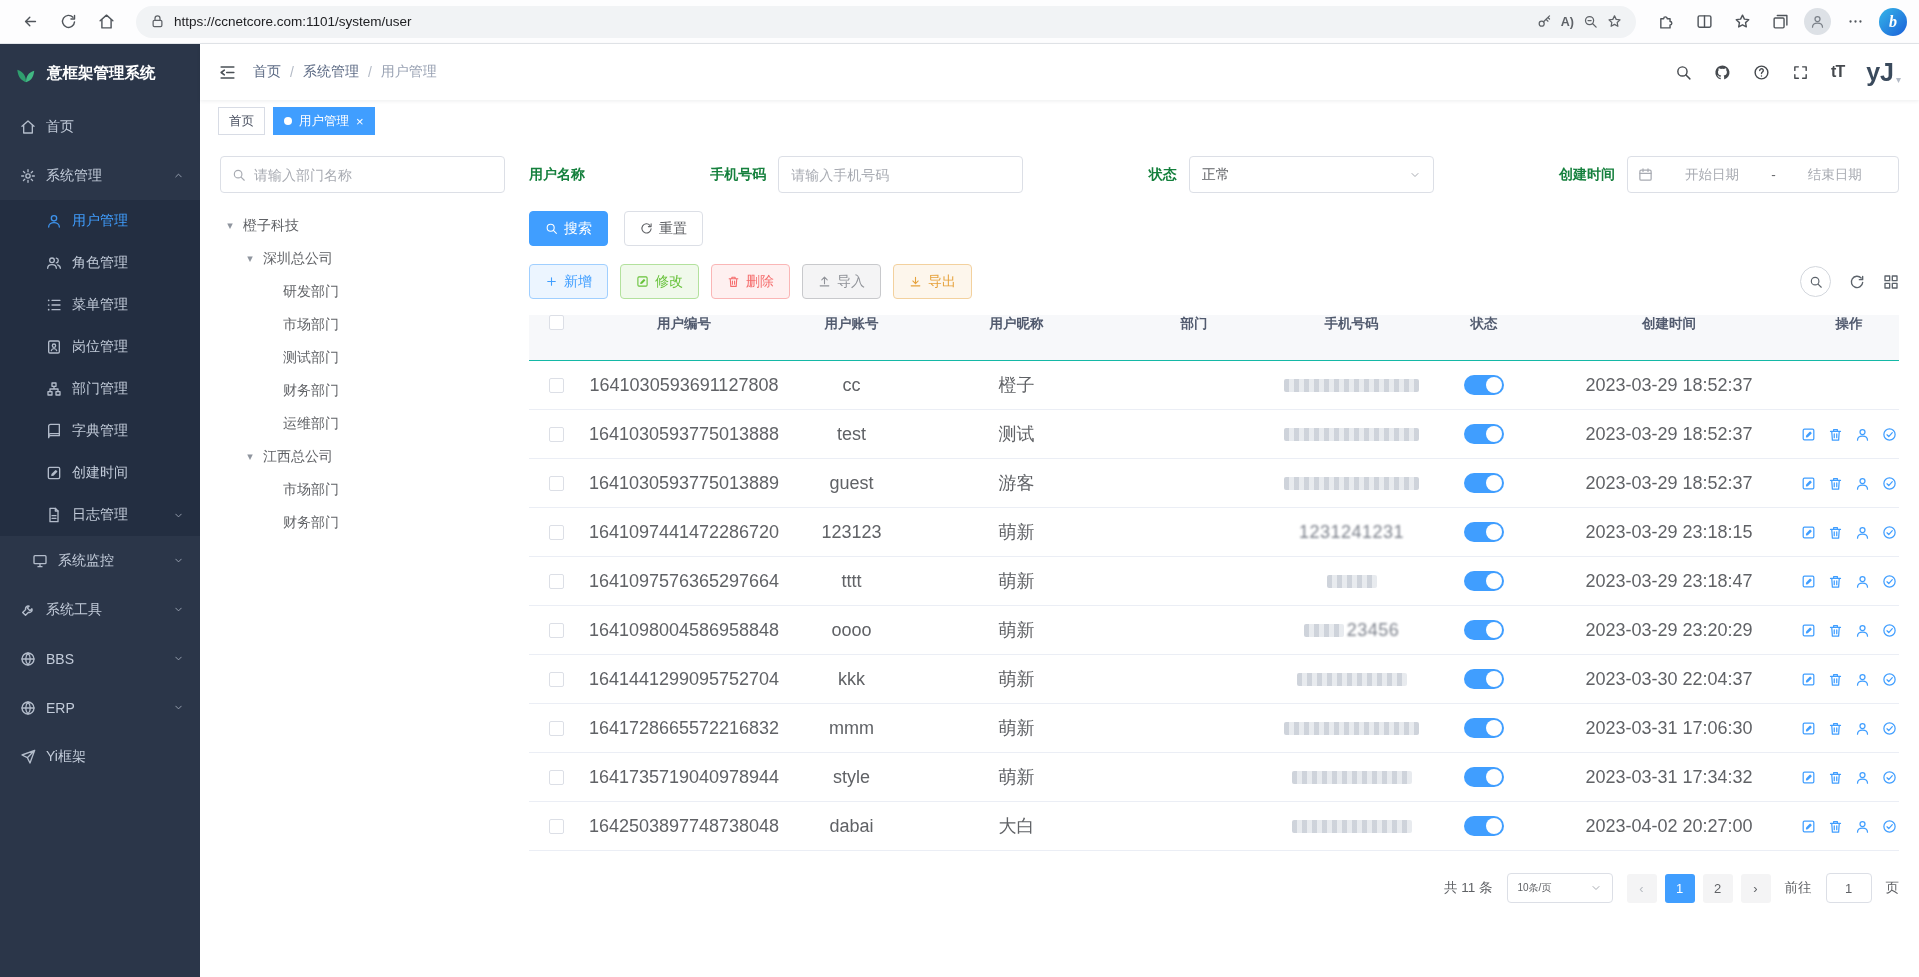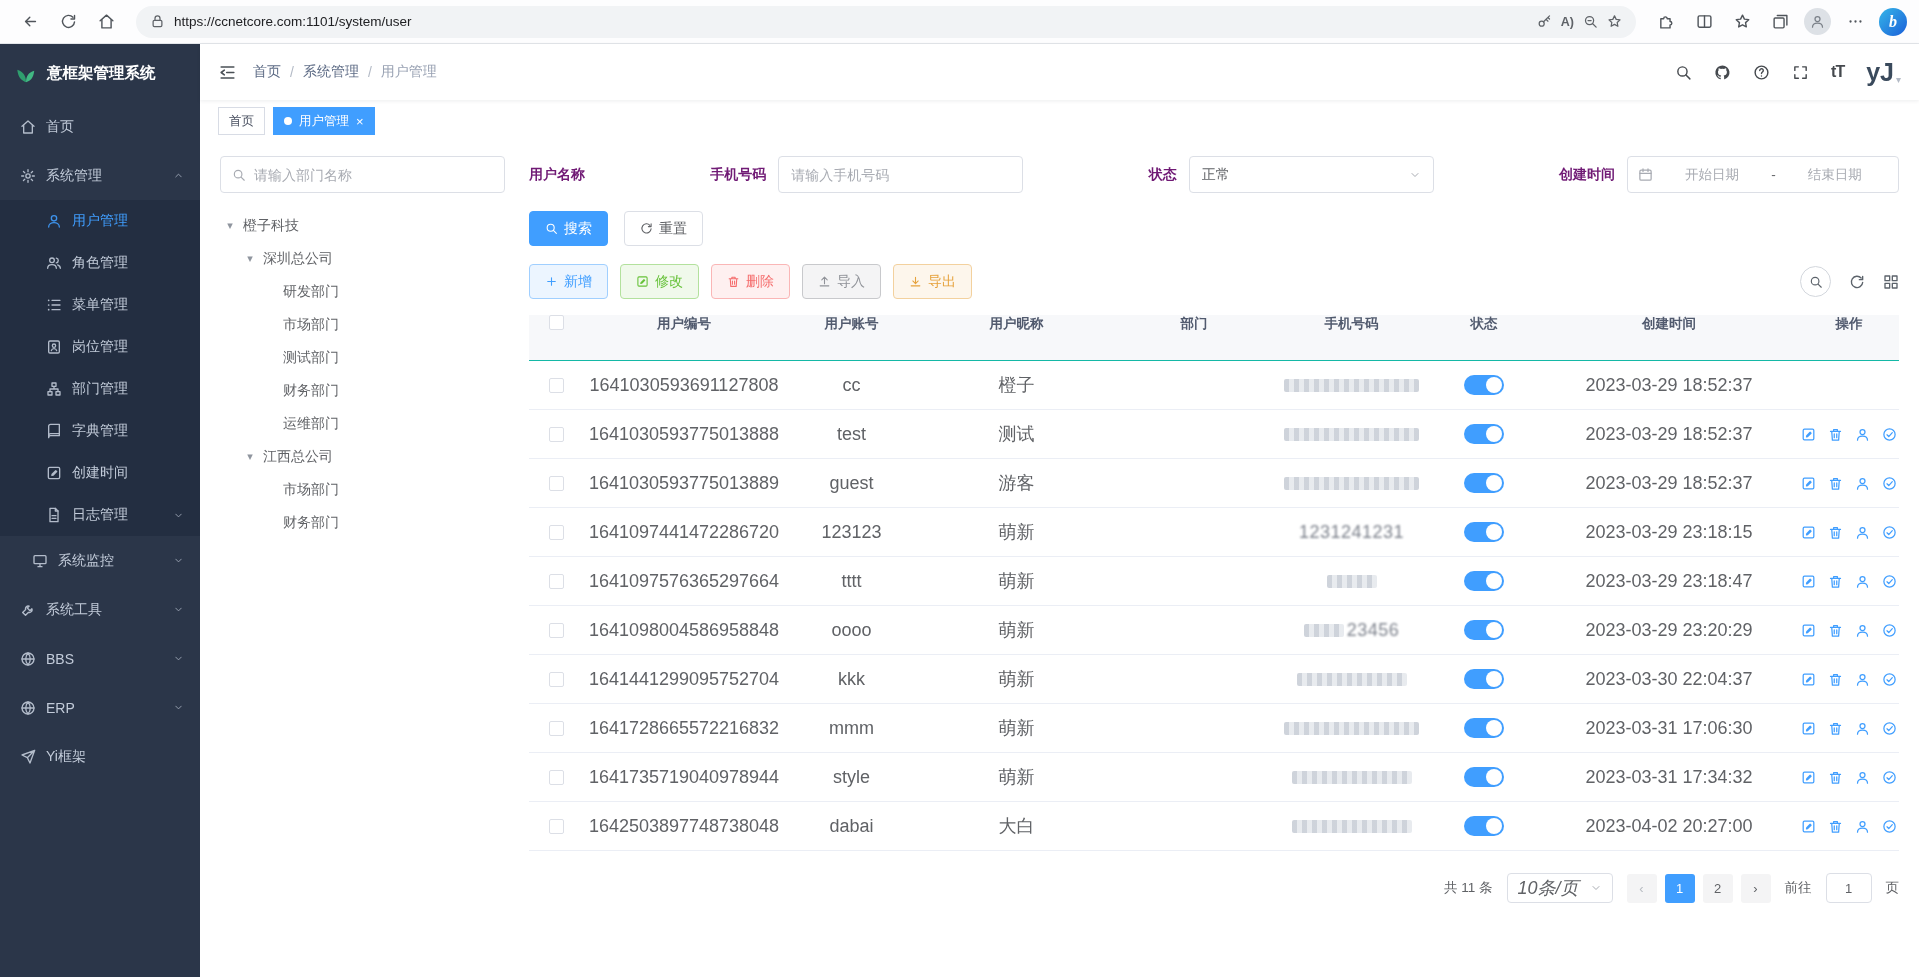"用户名称" .flabel { color: #701a75 -> #15803d }
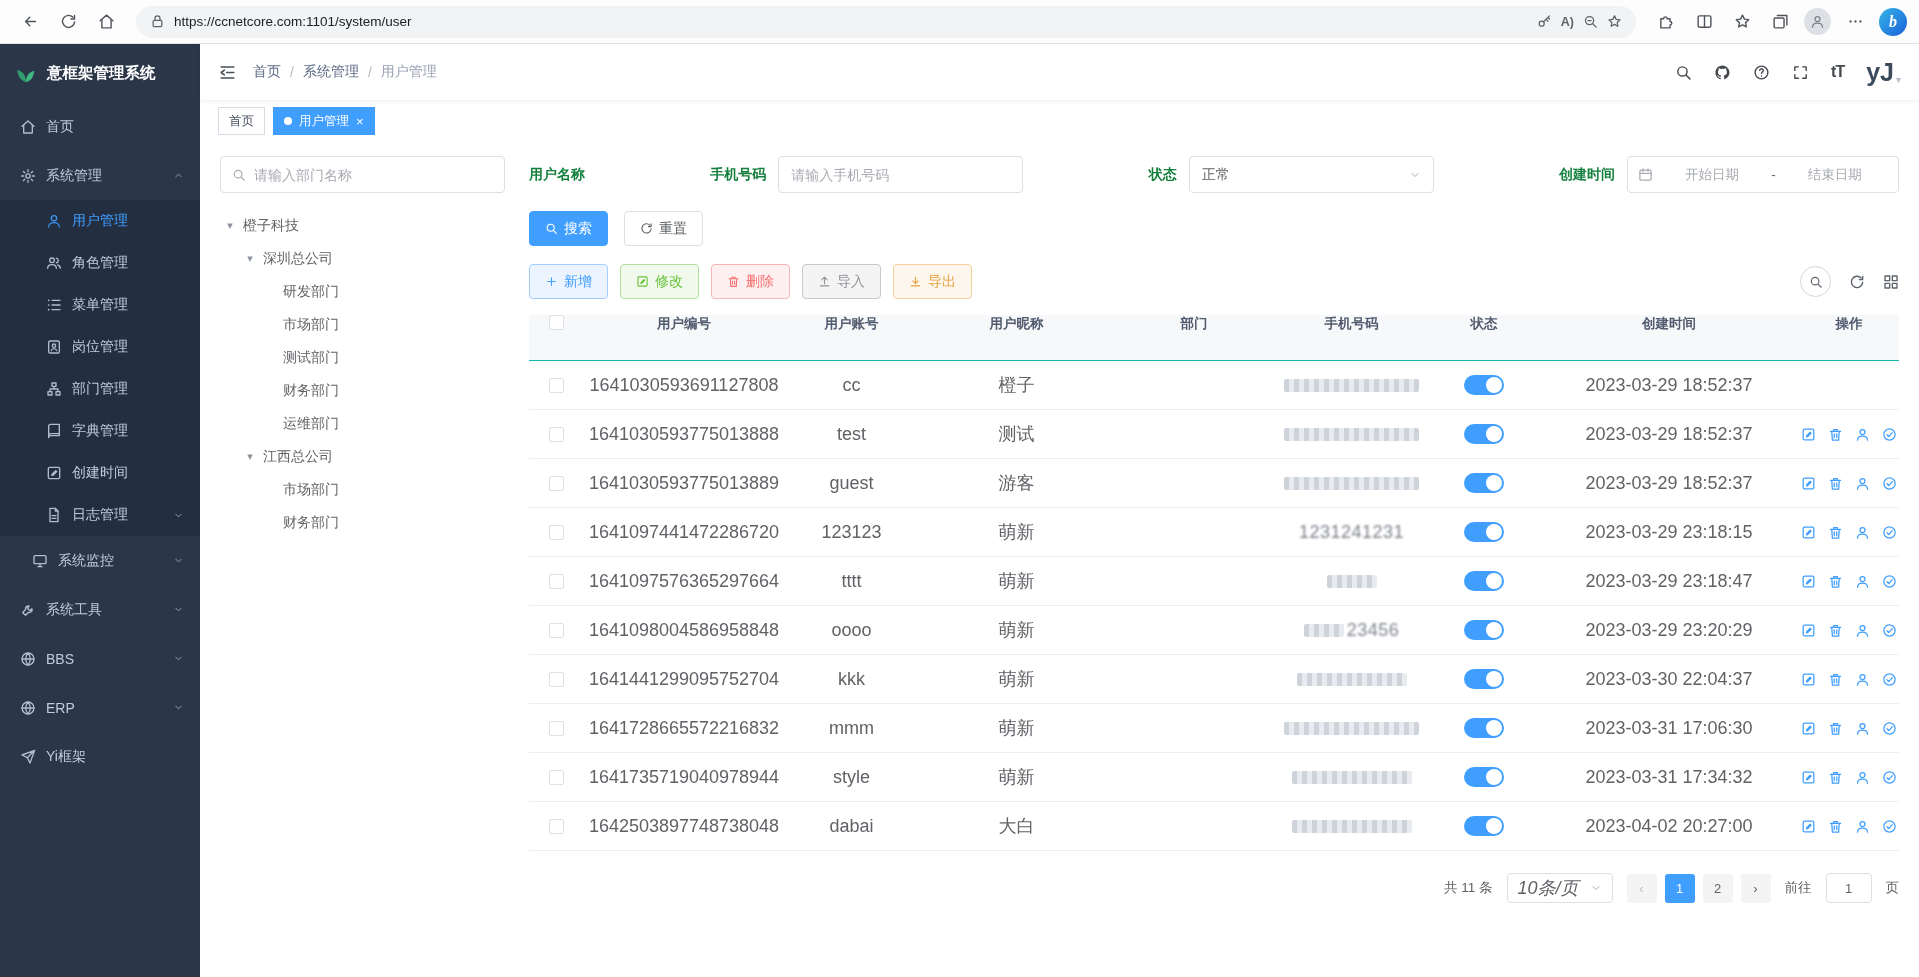"10条/页" .psel { font-size: 18px -> 10px; font-style: italic -> none }
